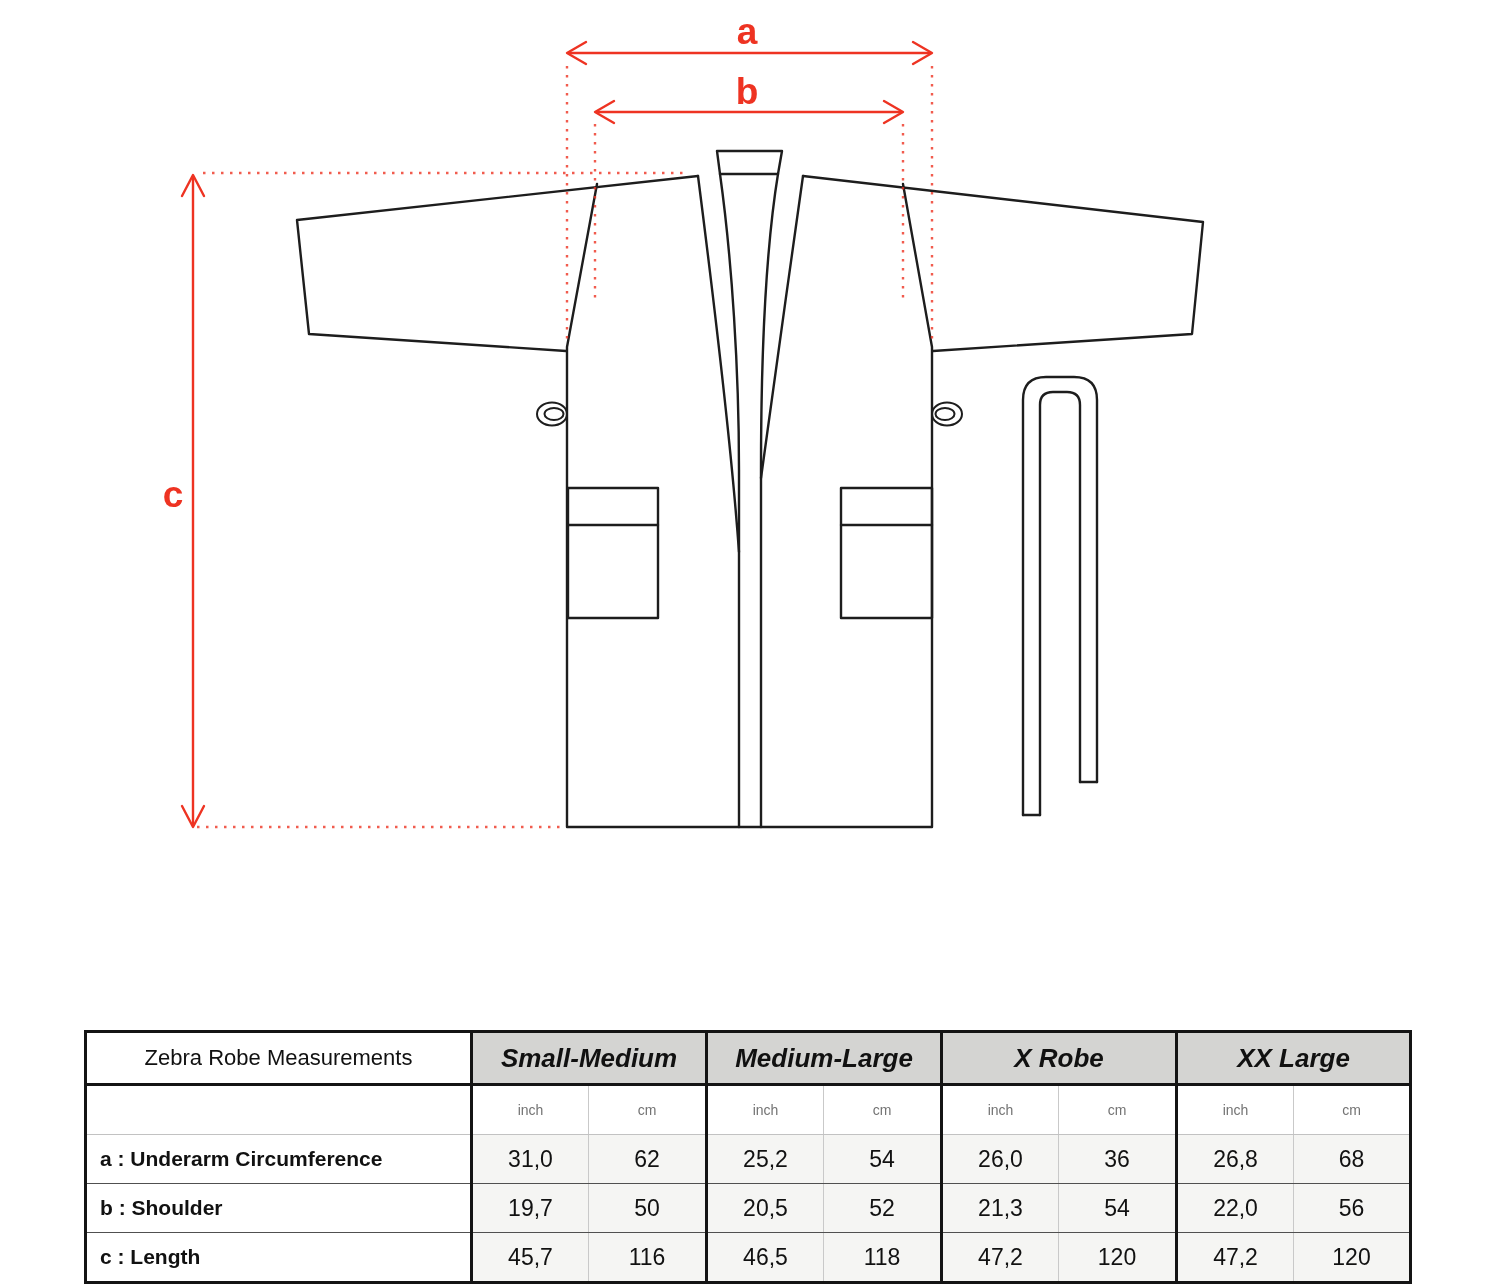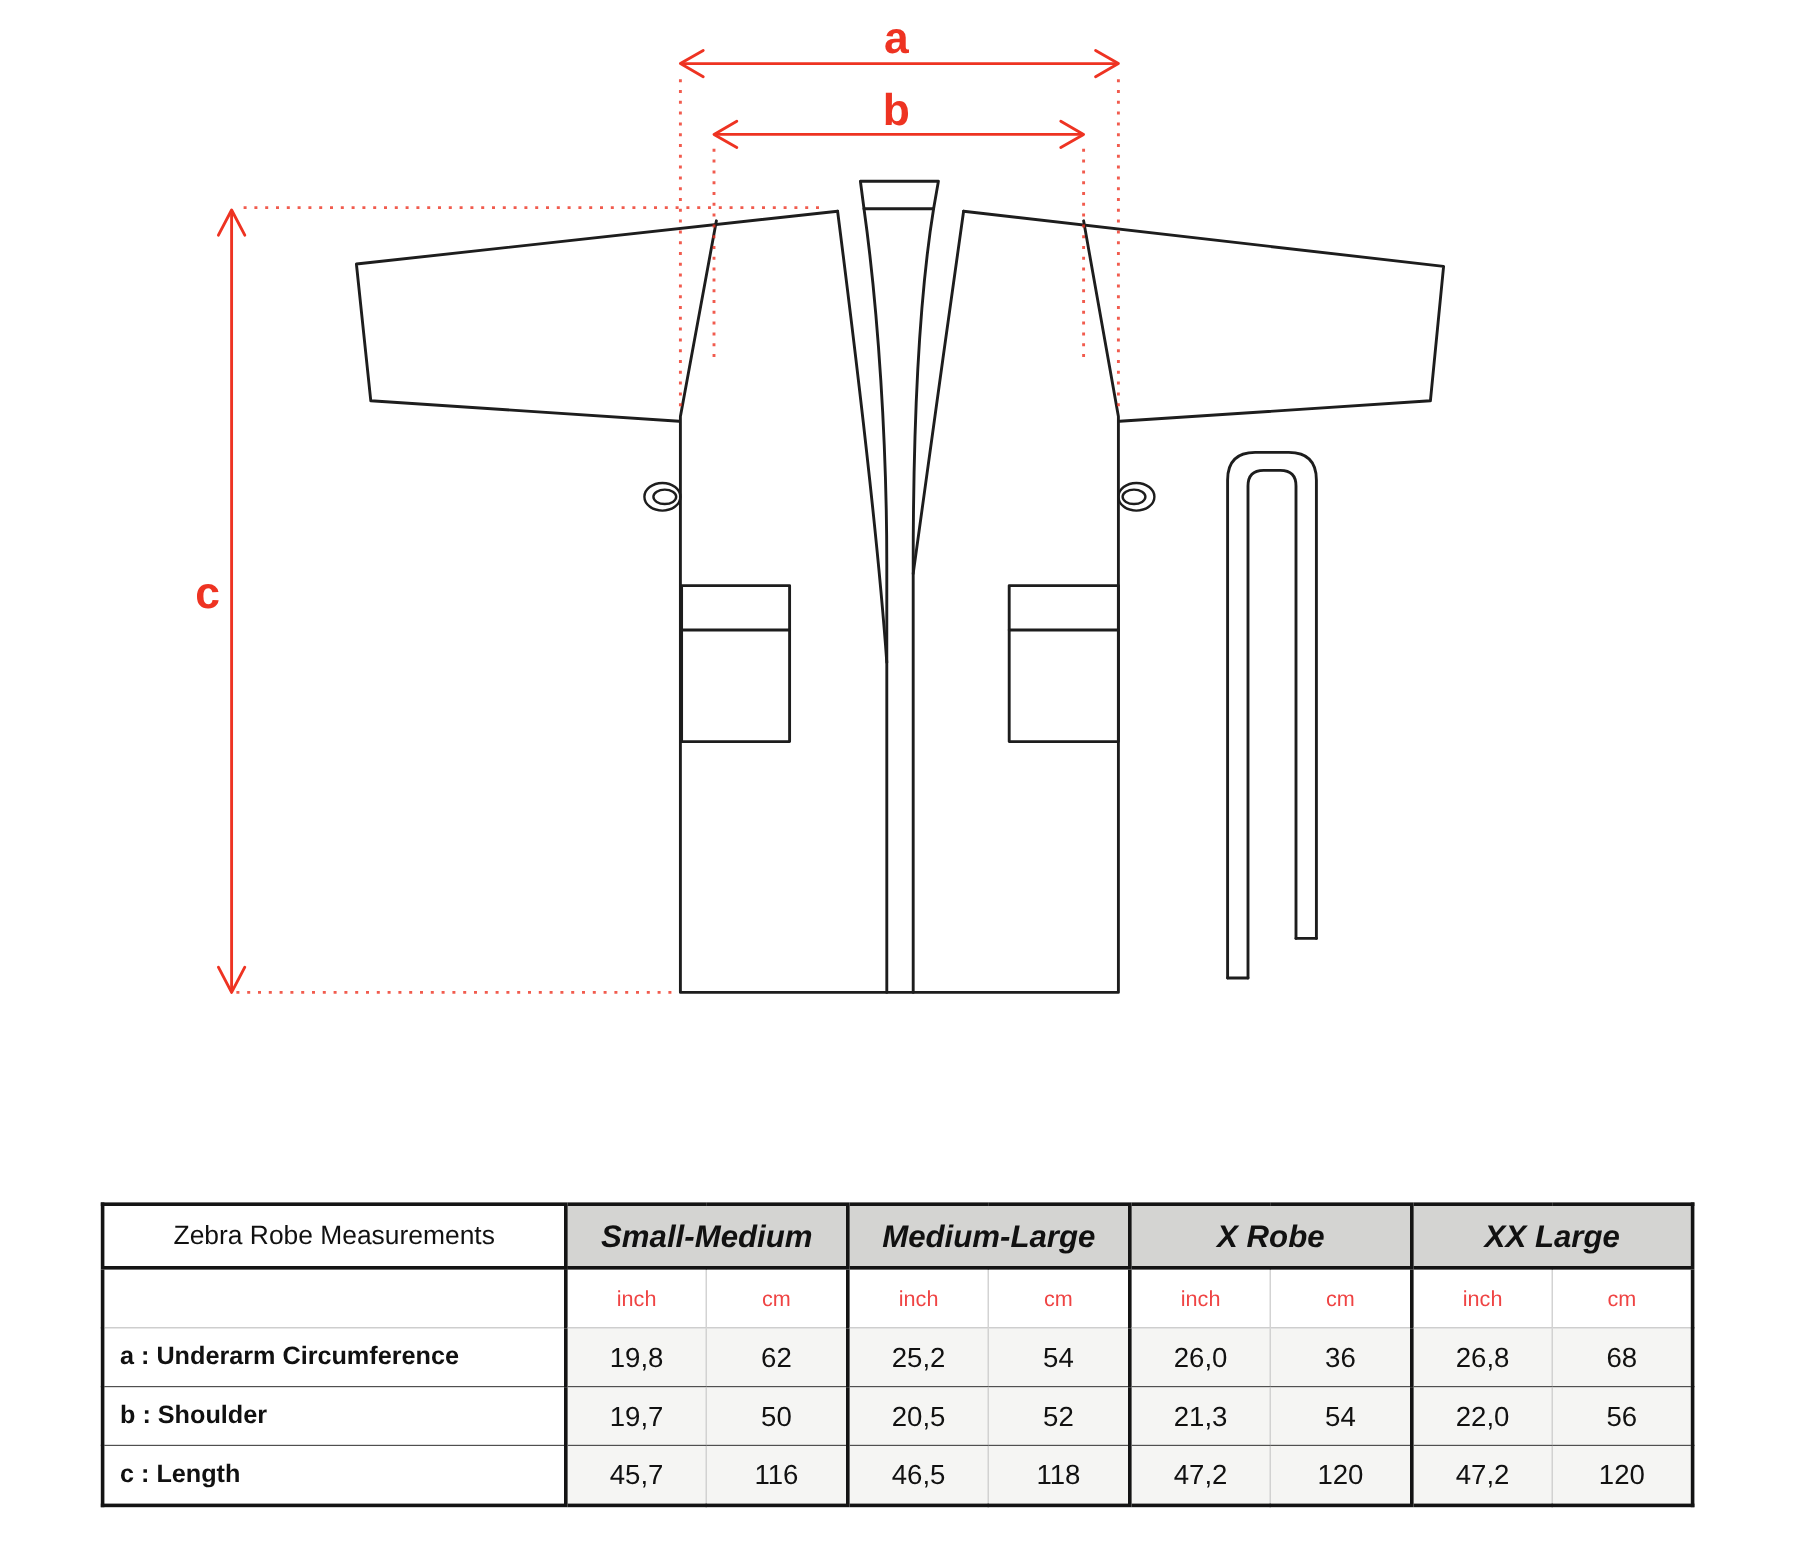"Zebra Robe Measurements" #size-table-wrap { top: 1002px -> 1030px }
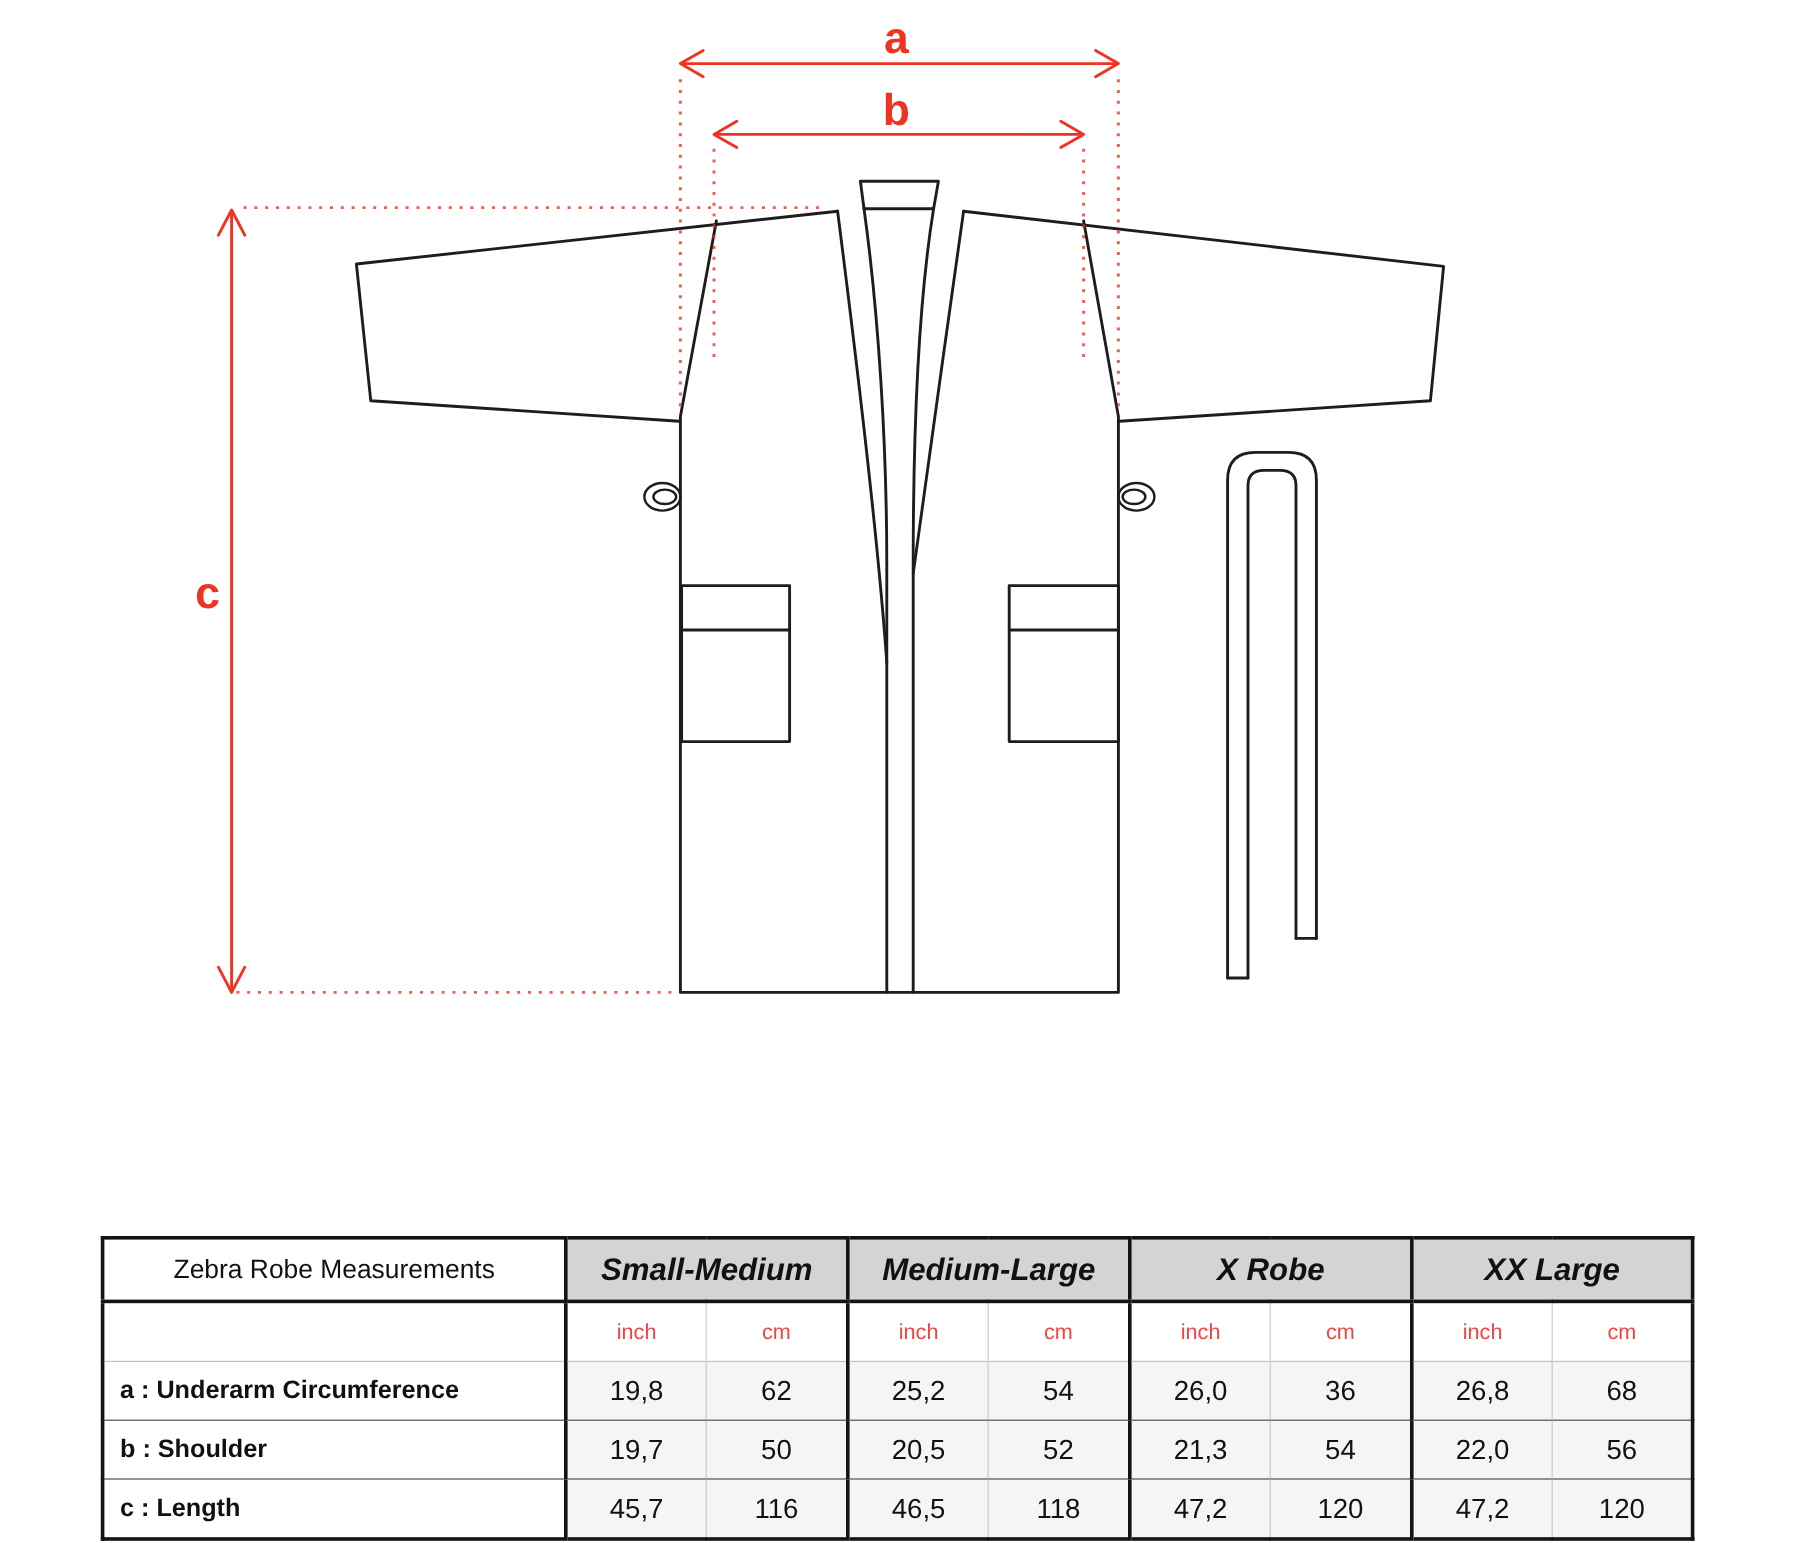"inch" tr.units-row td { color: #ef4444 -> #737373; font-size: 18px -> 14px }
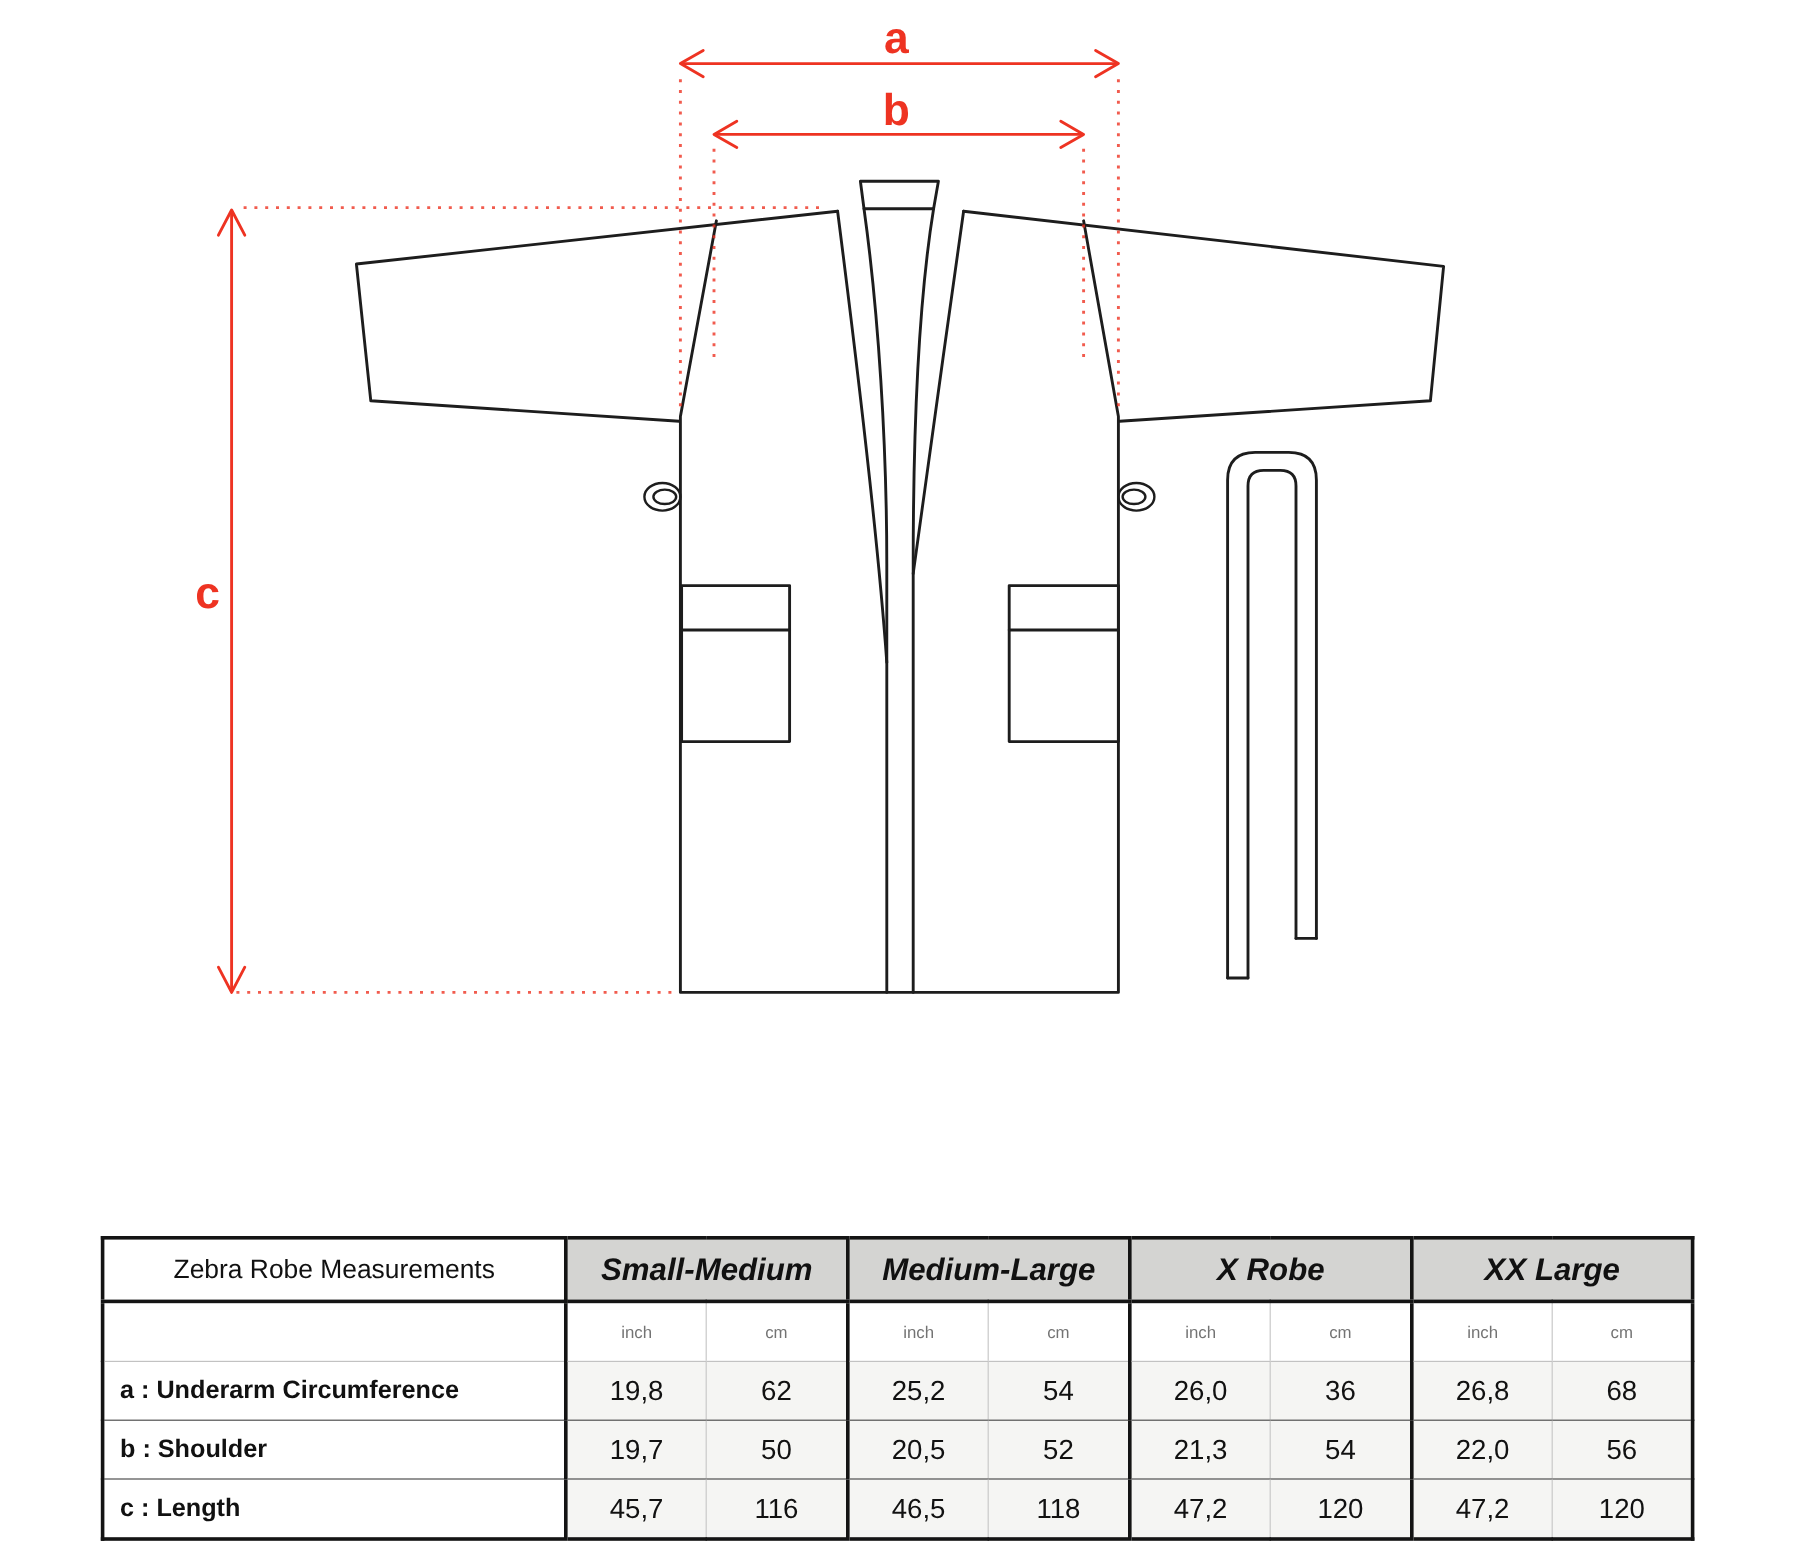"19,8" td.group-start { text: 19,8 -> 31,0 }
